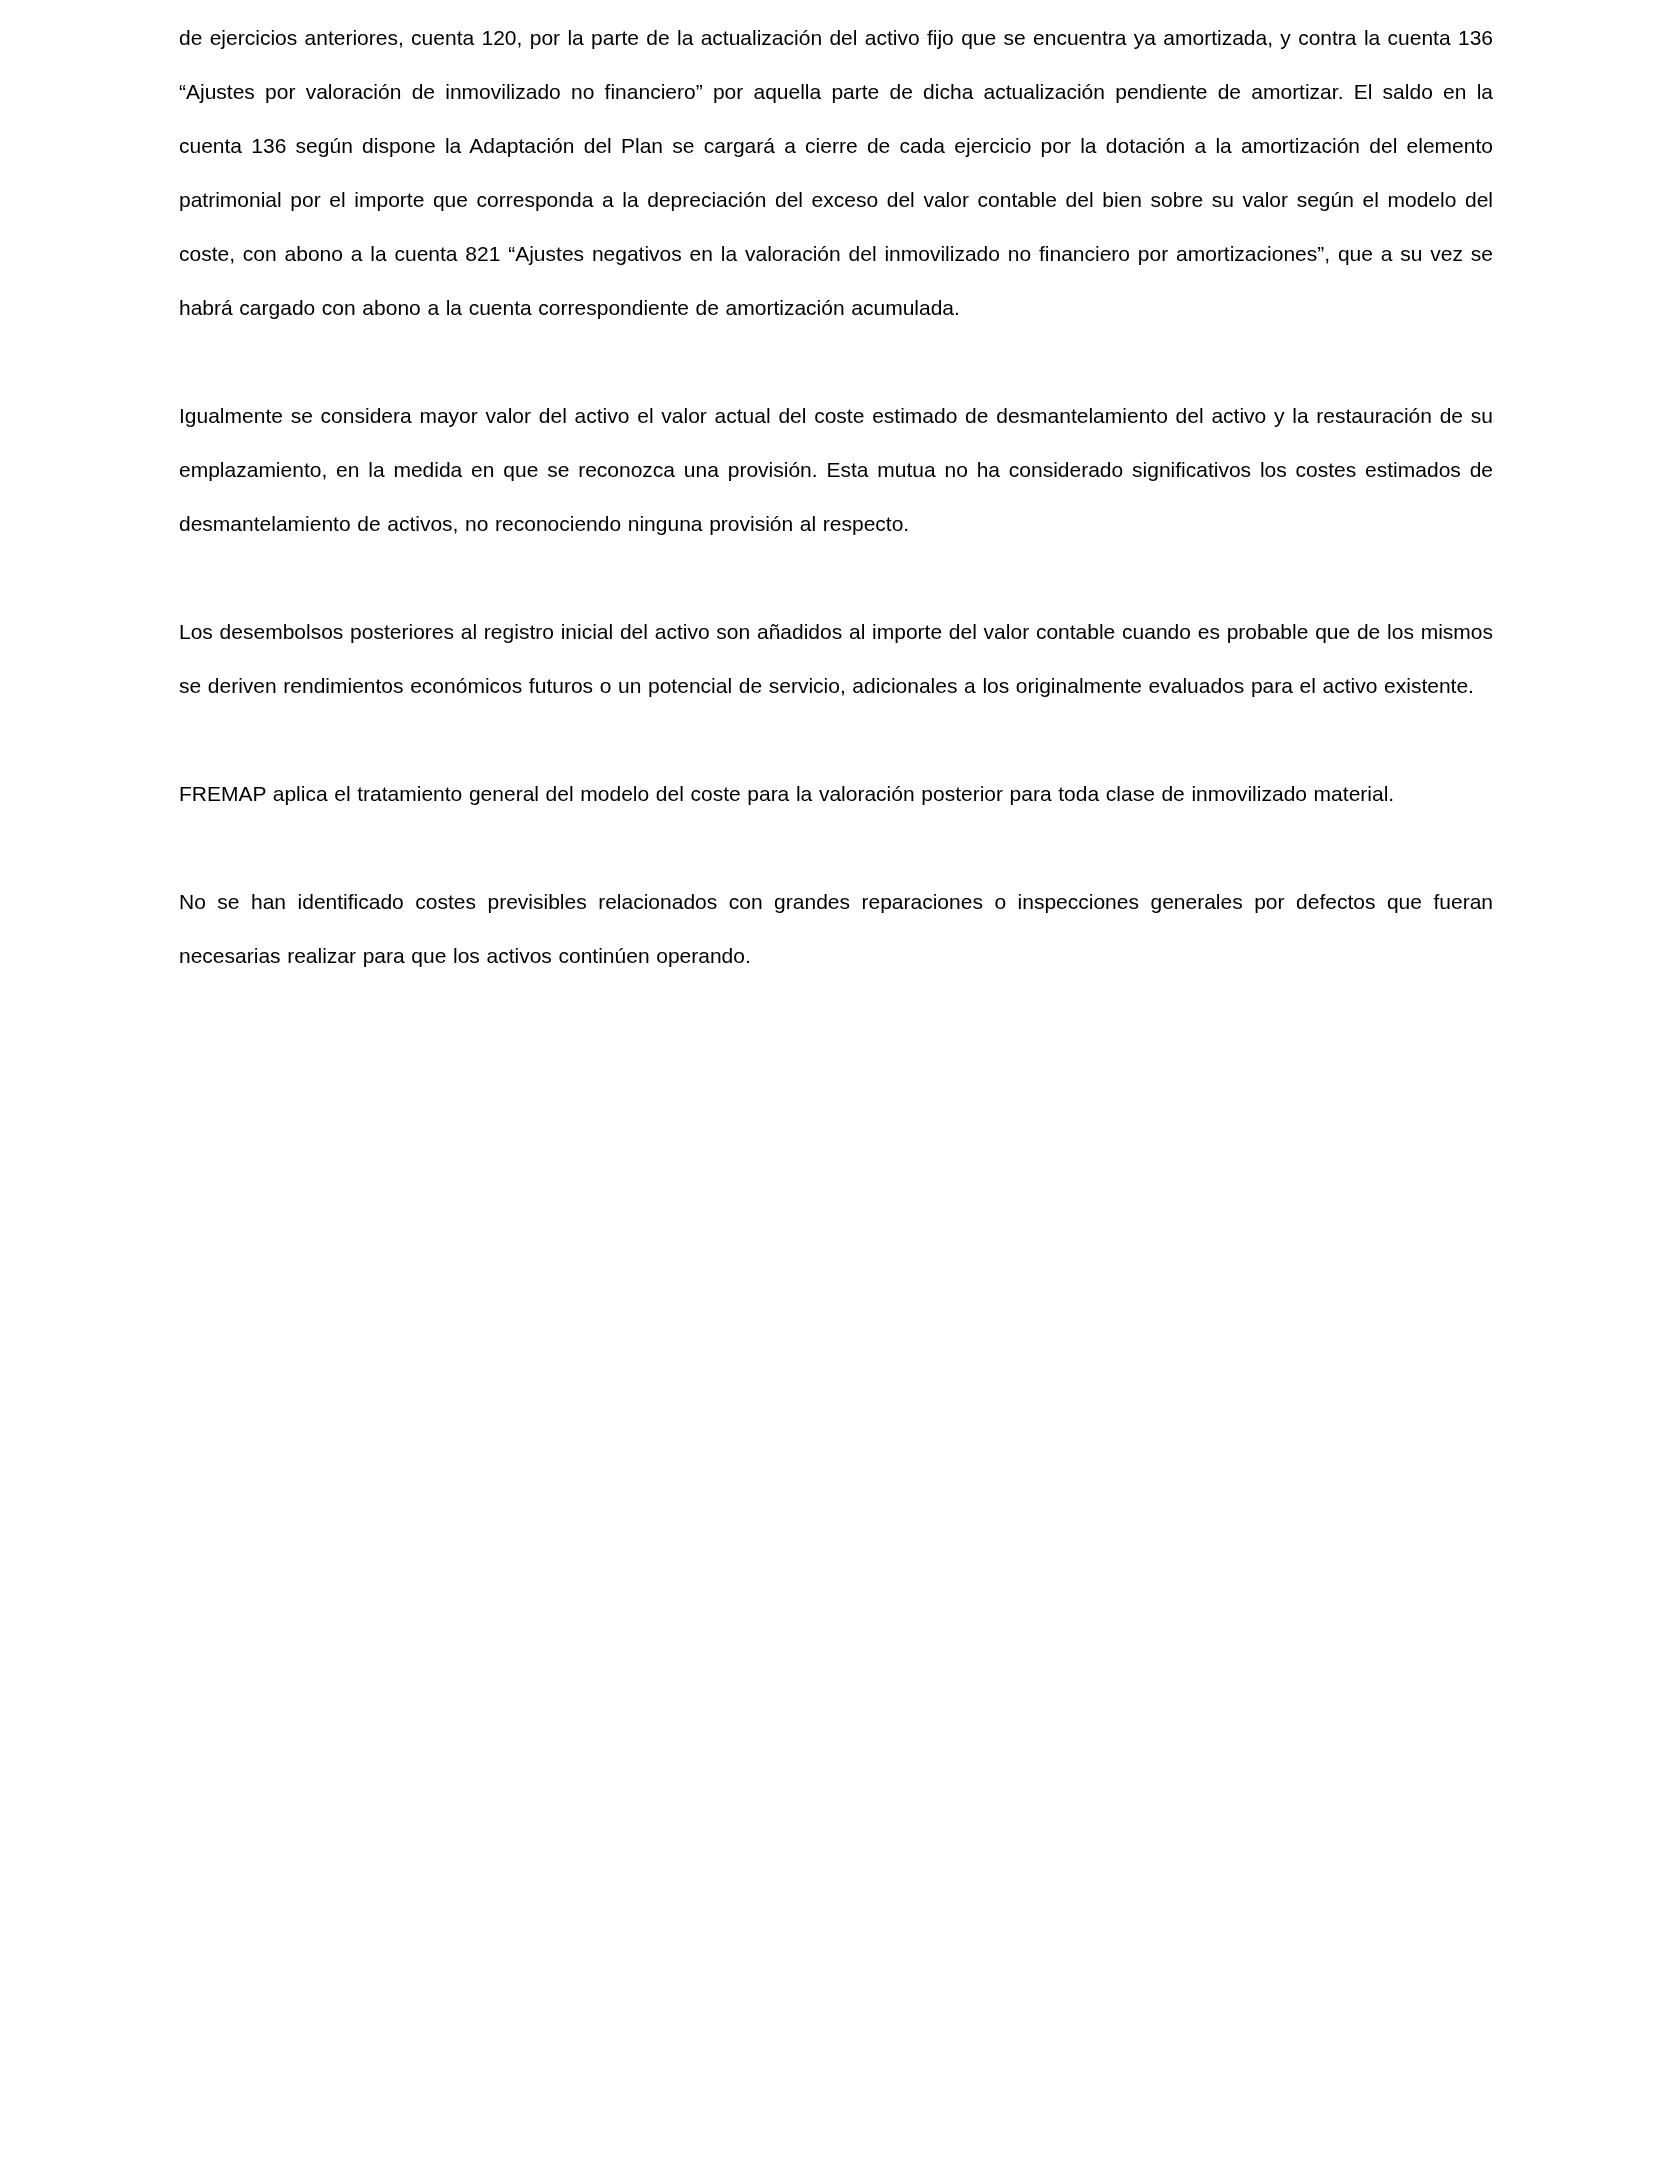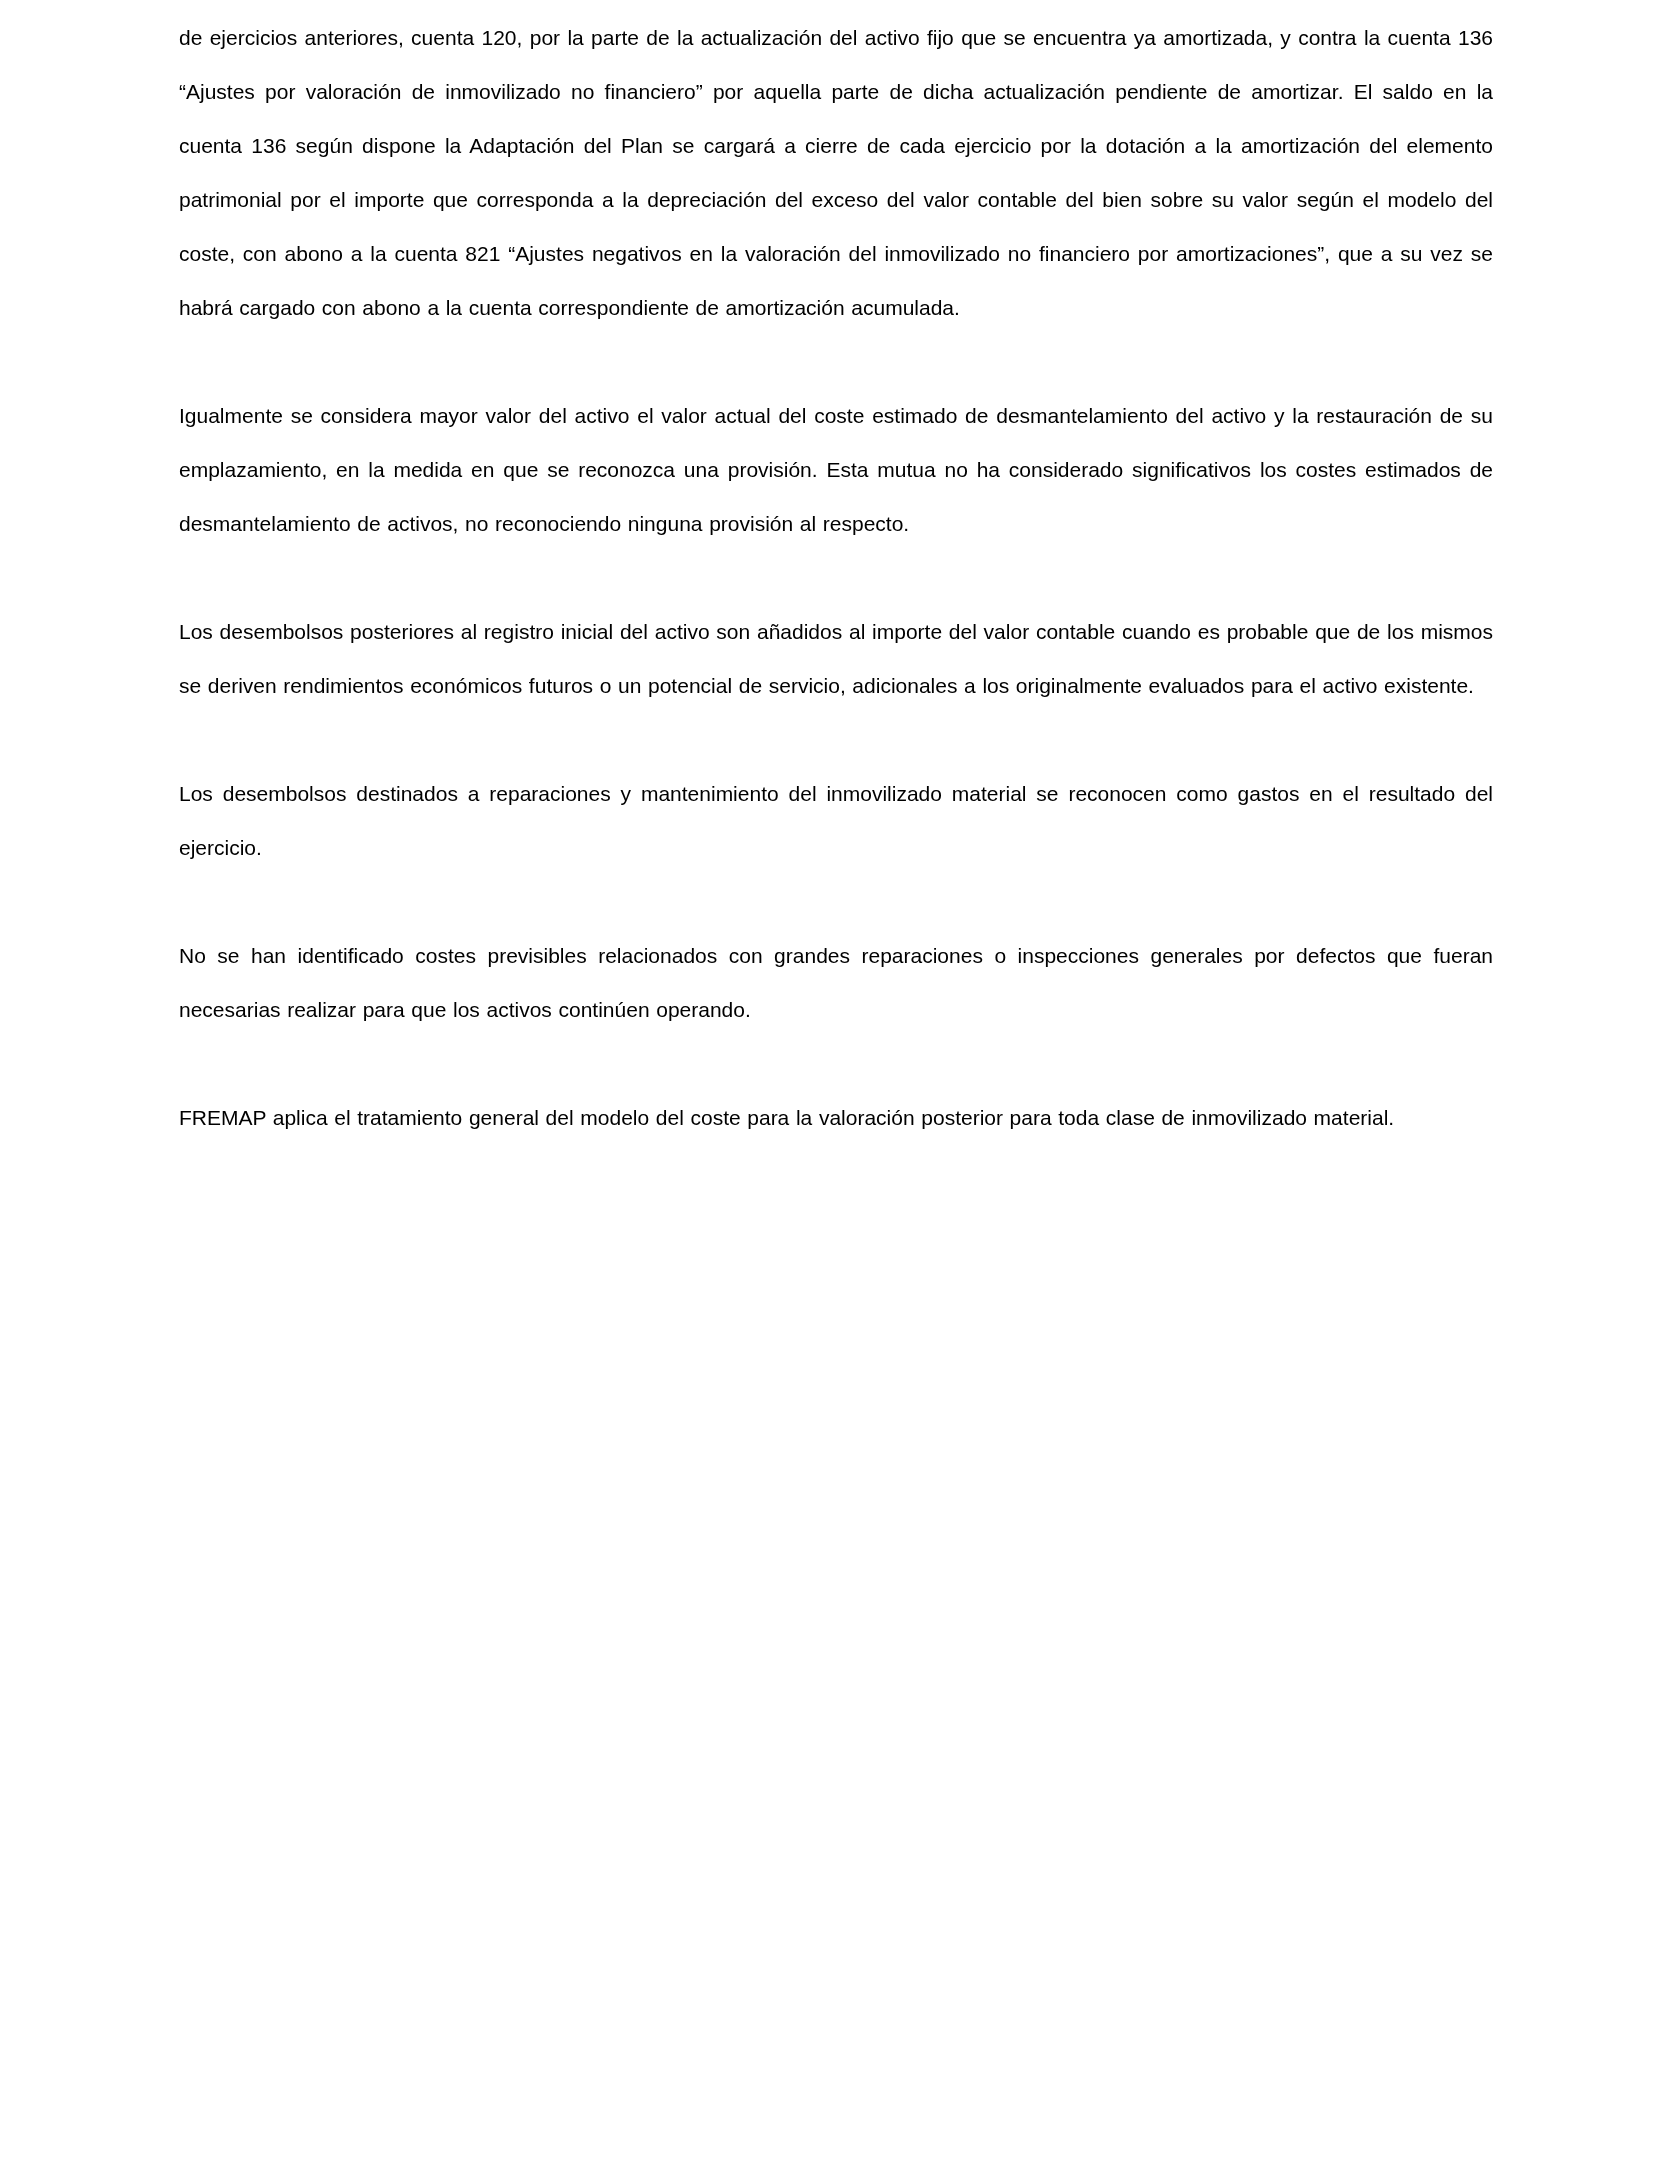"Los desembolsos destinados a" p.para { html: <p>Los desembolsos destinados a reparaciones y mantenimiento del inmovilizado material se reconocen como gastos en el resultado del ejercicio.</p> -> none }
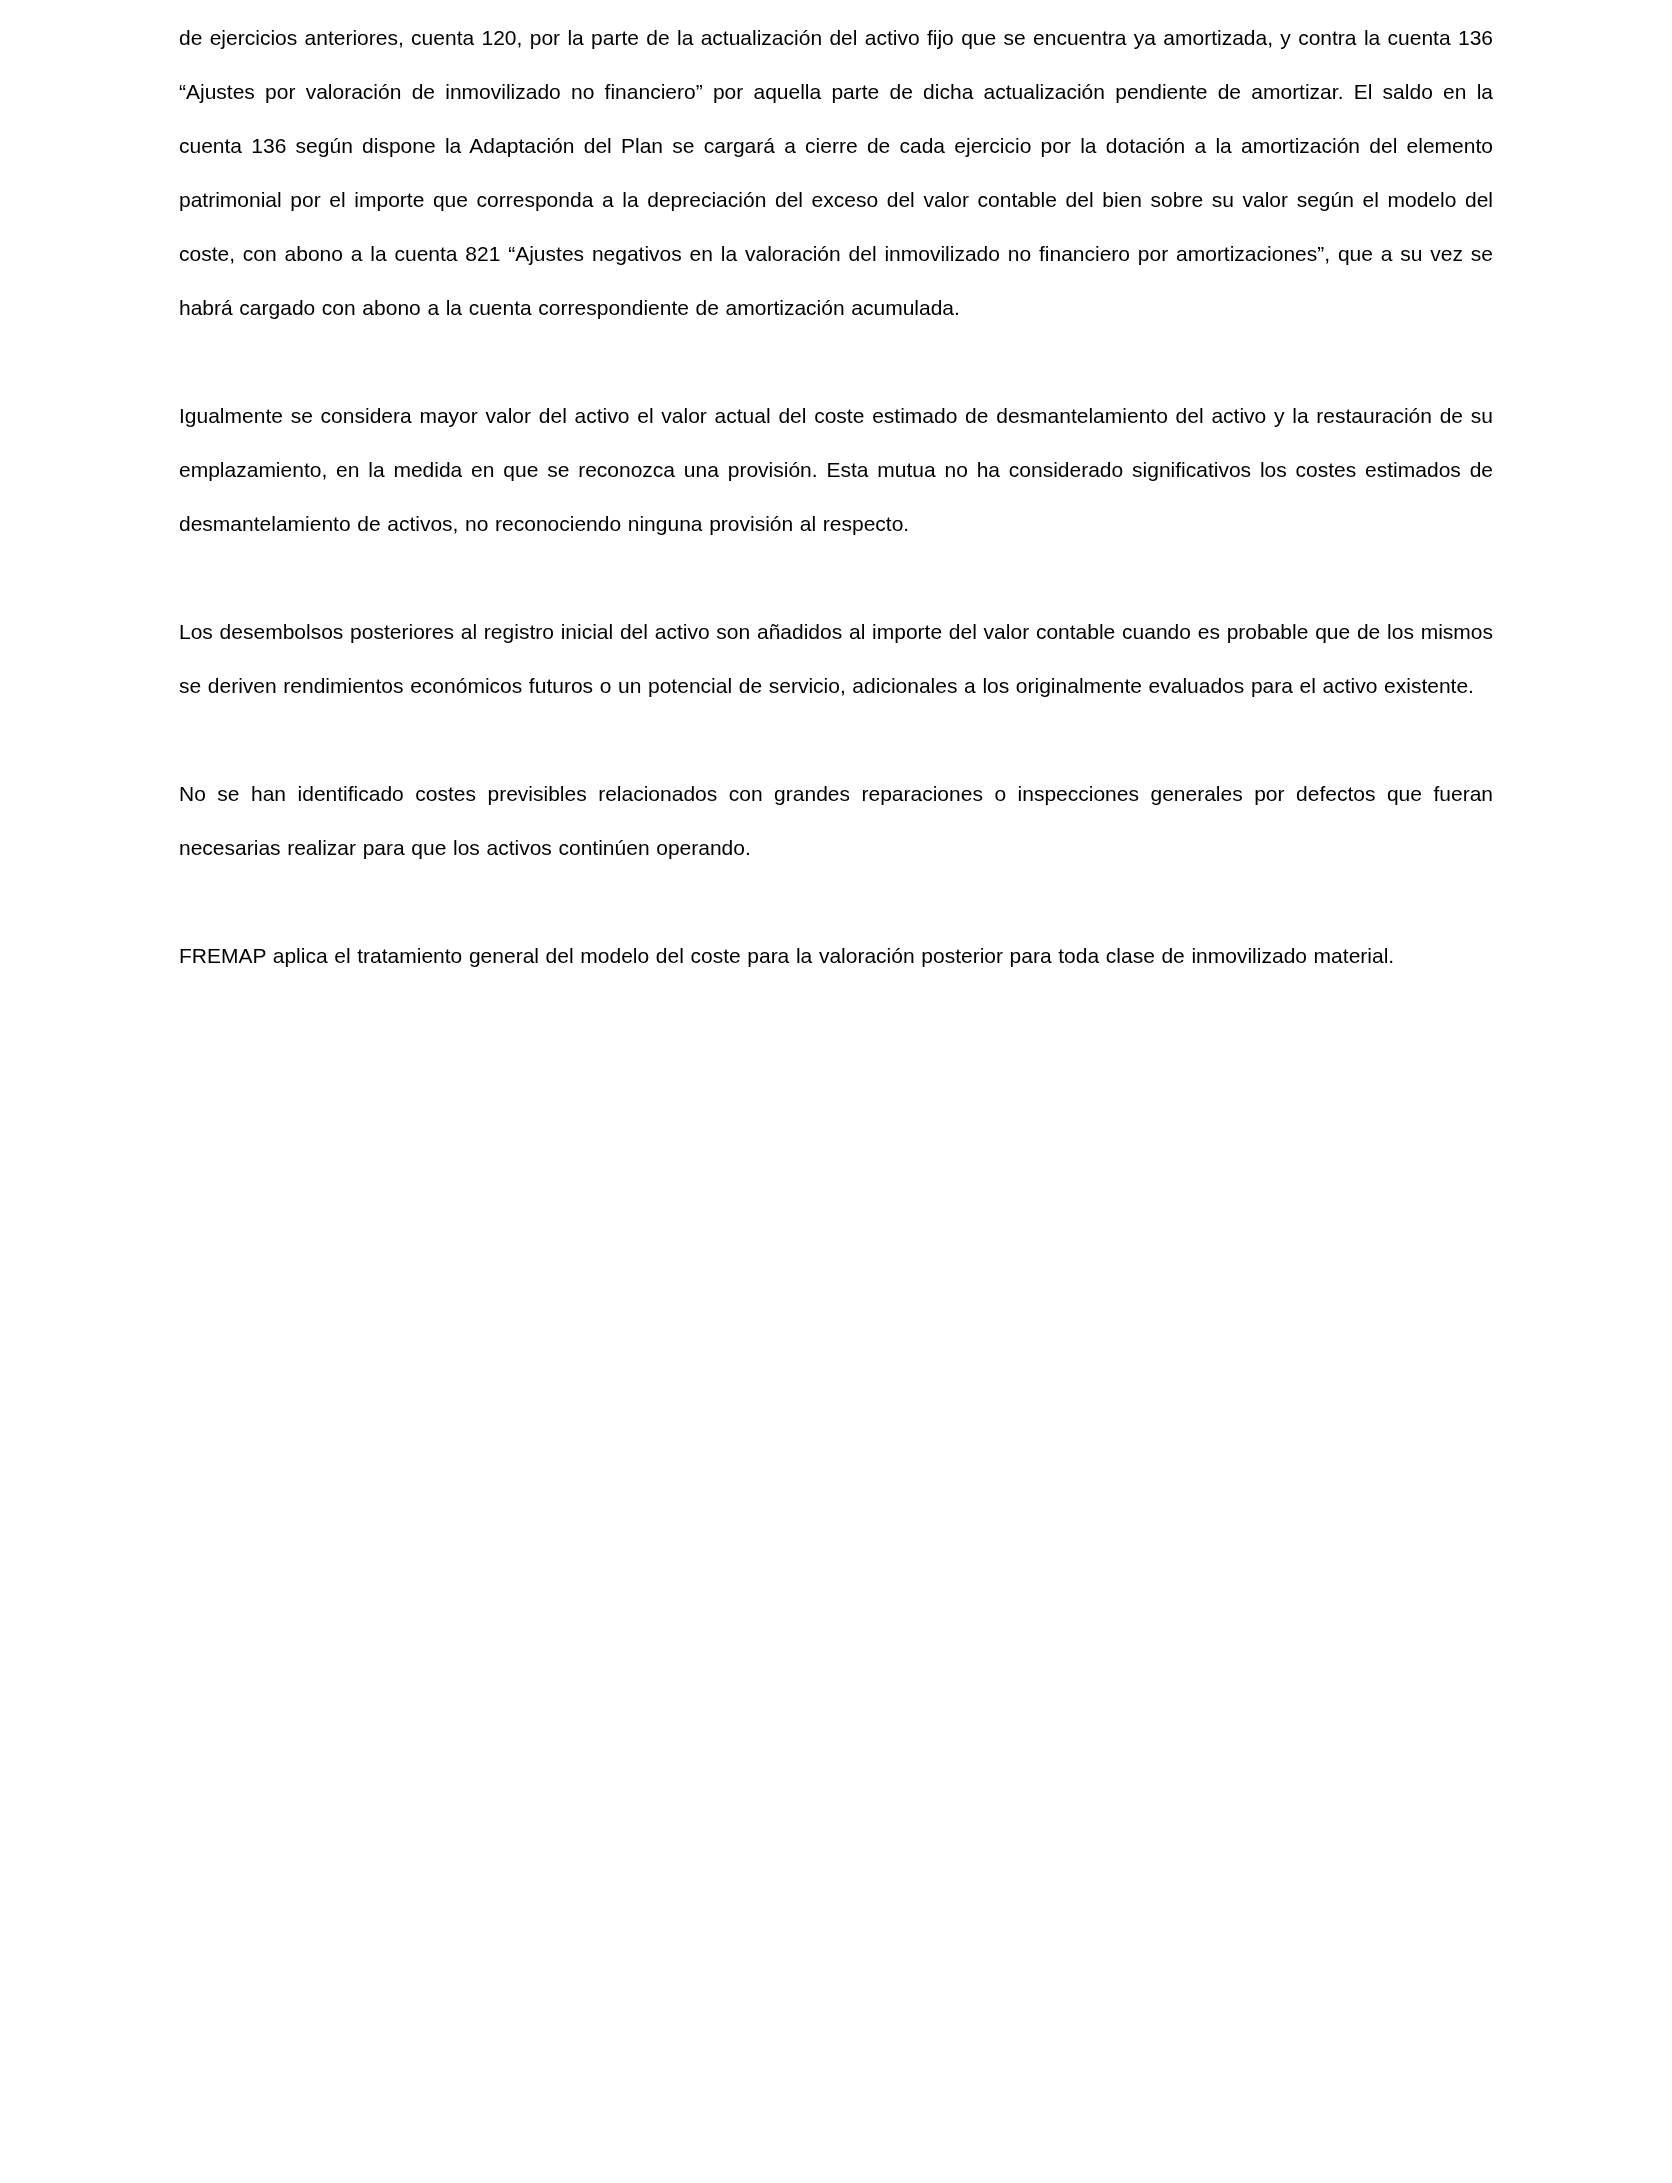"No se han identificado costes" p.para { order: before "FREMAP aplica el tratamiento general" -> after "FREMAP aplica el tratamiento general" }
